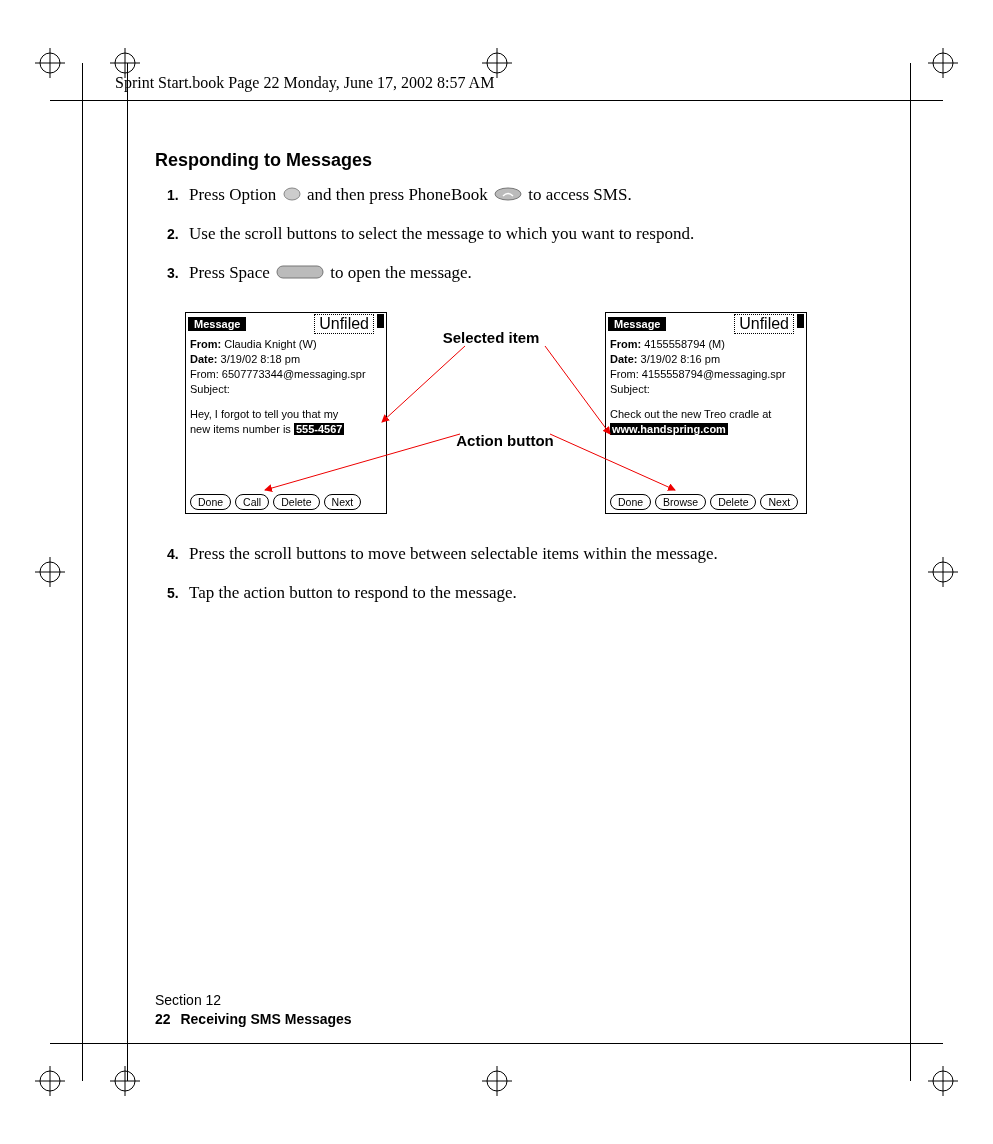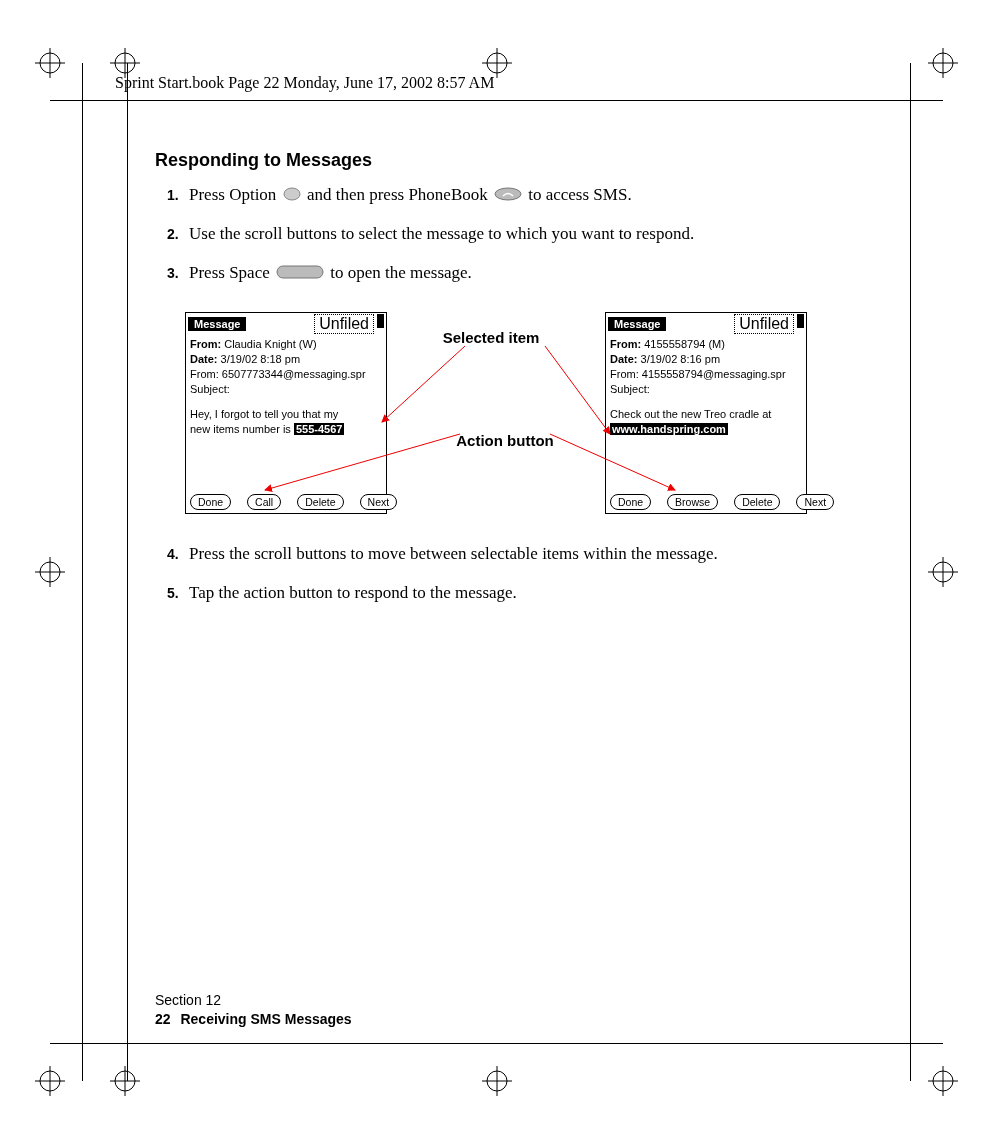"Done" .ps-buttons { gap: 16px -> 4px }
